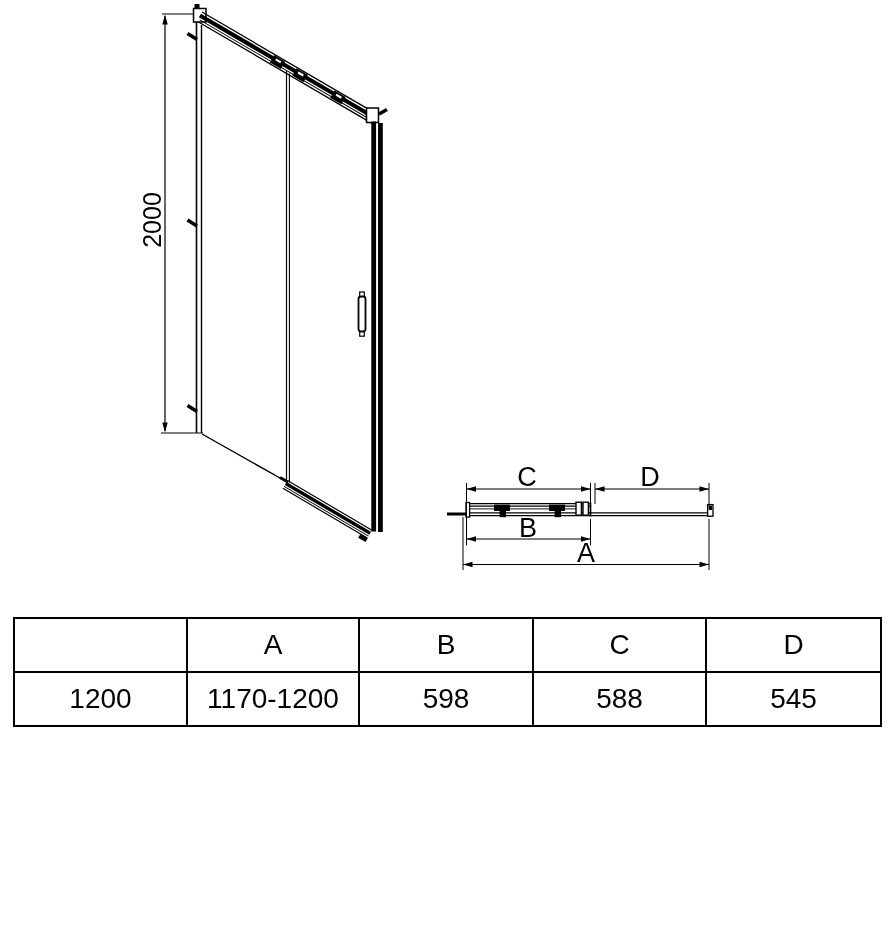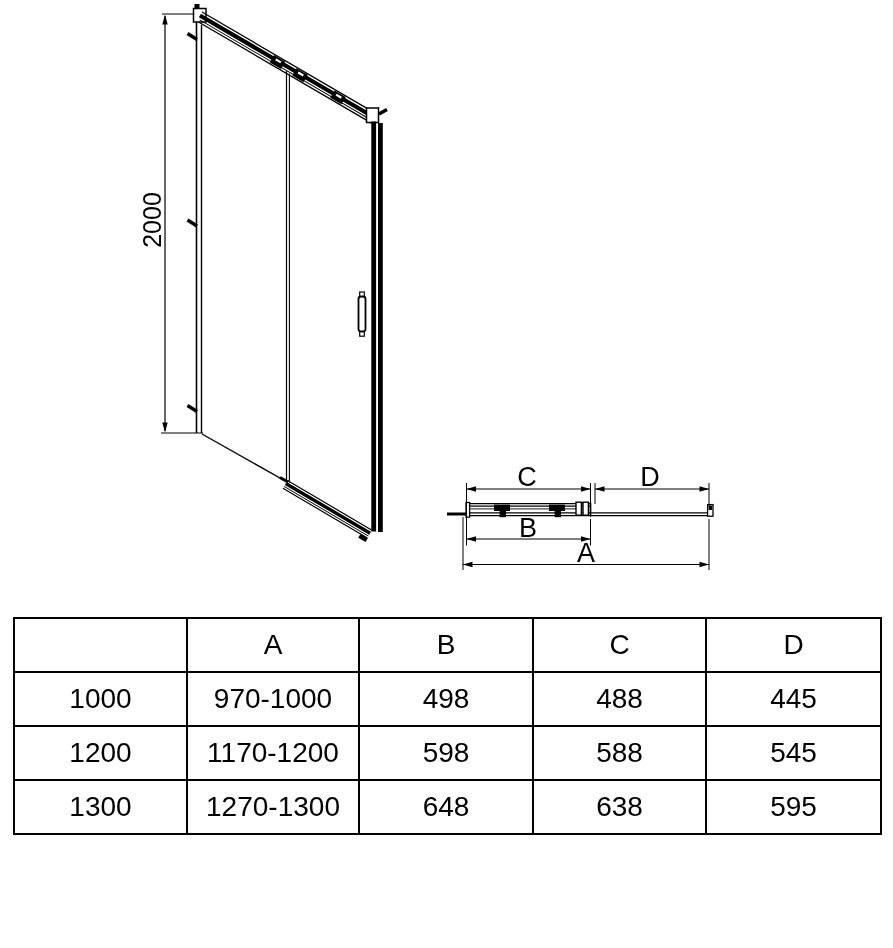"1000" tr { html: <tr> <td>1000</td> <td>970-1000</td> <td>498</td> <td>488</td> <td>445</td> </tr> -> none }
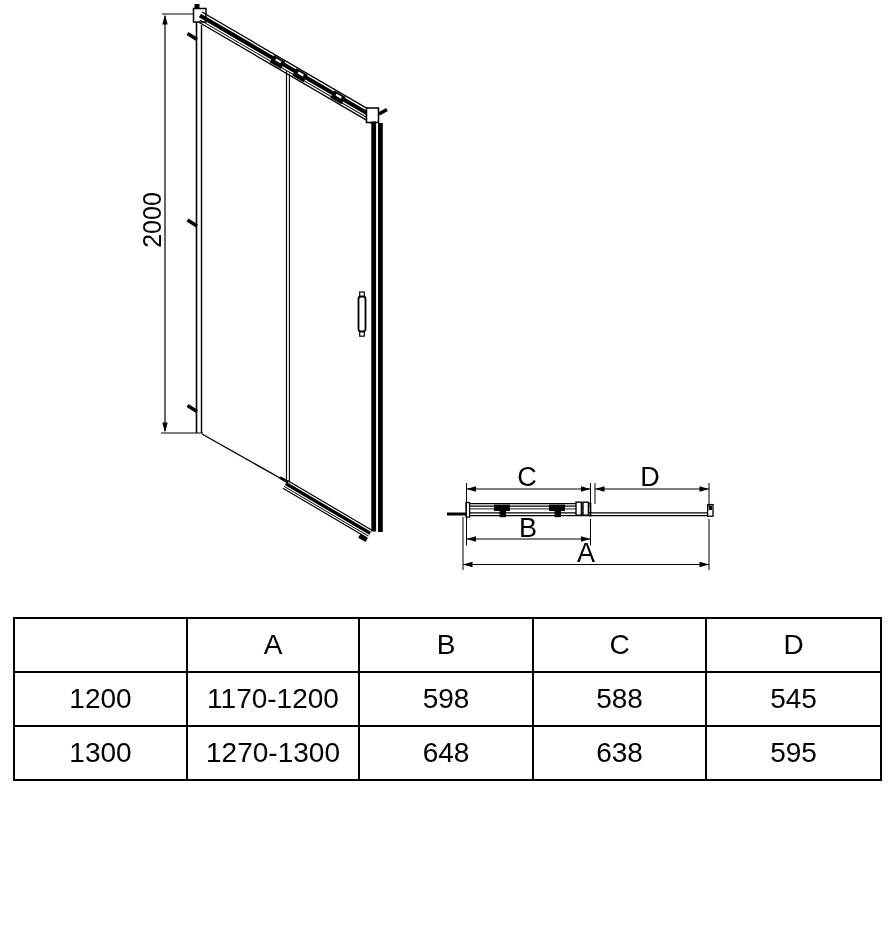"1300" tr { html: <tr> <td>1300</td> <td>1270-1300</td> <td>648</td> <td>638</td> <td>595</td> </tr> -> none }
